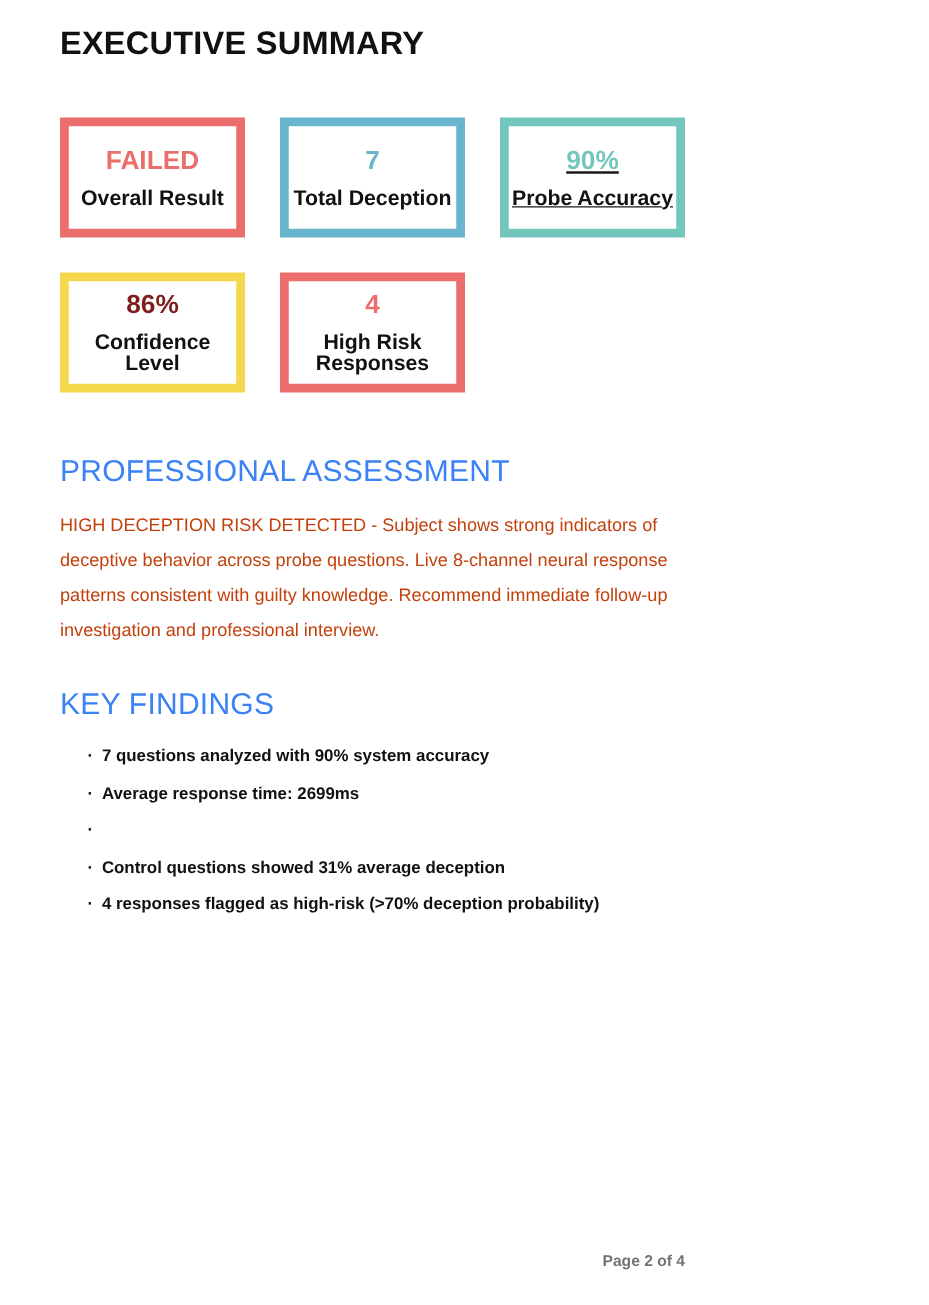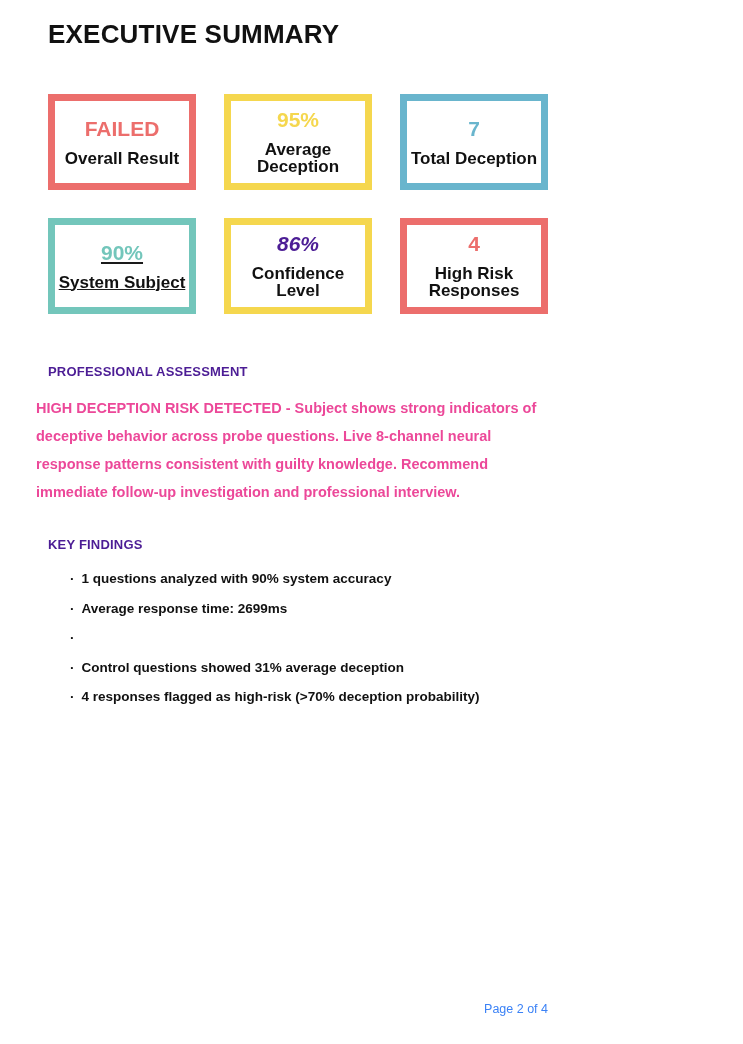"95%" div.stat-card { html: <div> <span>95%</span> <span>Average Deception</span> </div> -> none }
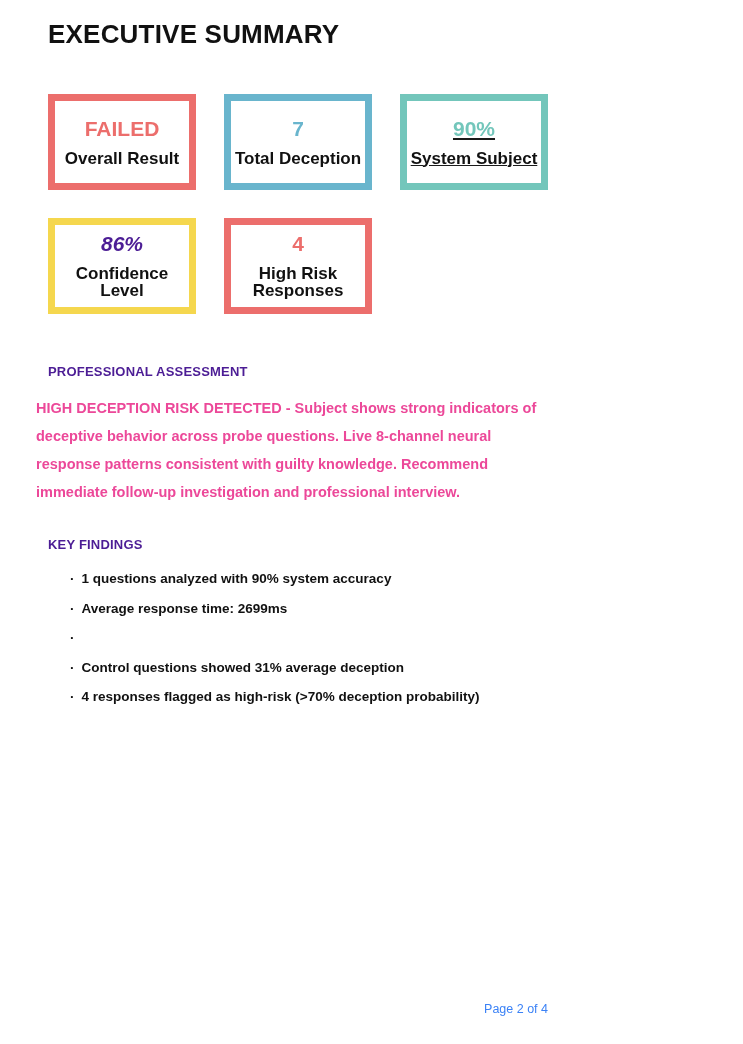"System Subject" span.card-label { text: System Subject -> Probe Accuracy }
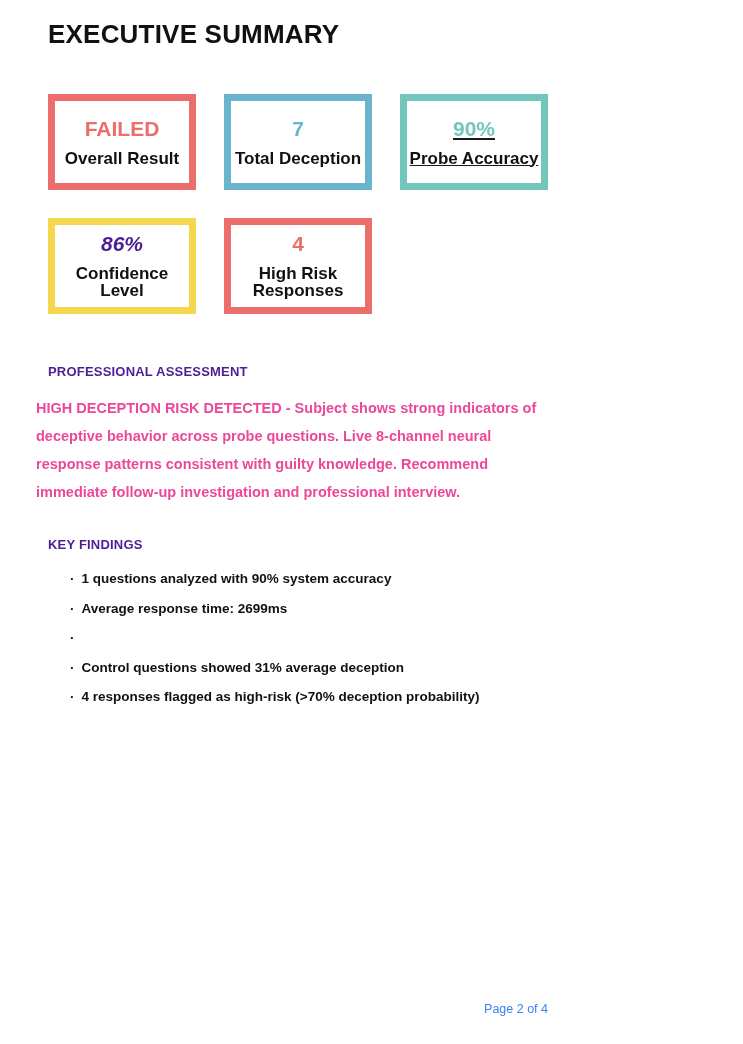"86%" span.card-value { color: #4c1d95 -> #7f1d1d; font-style: italic -> none }
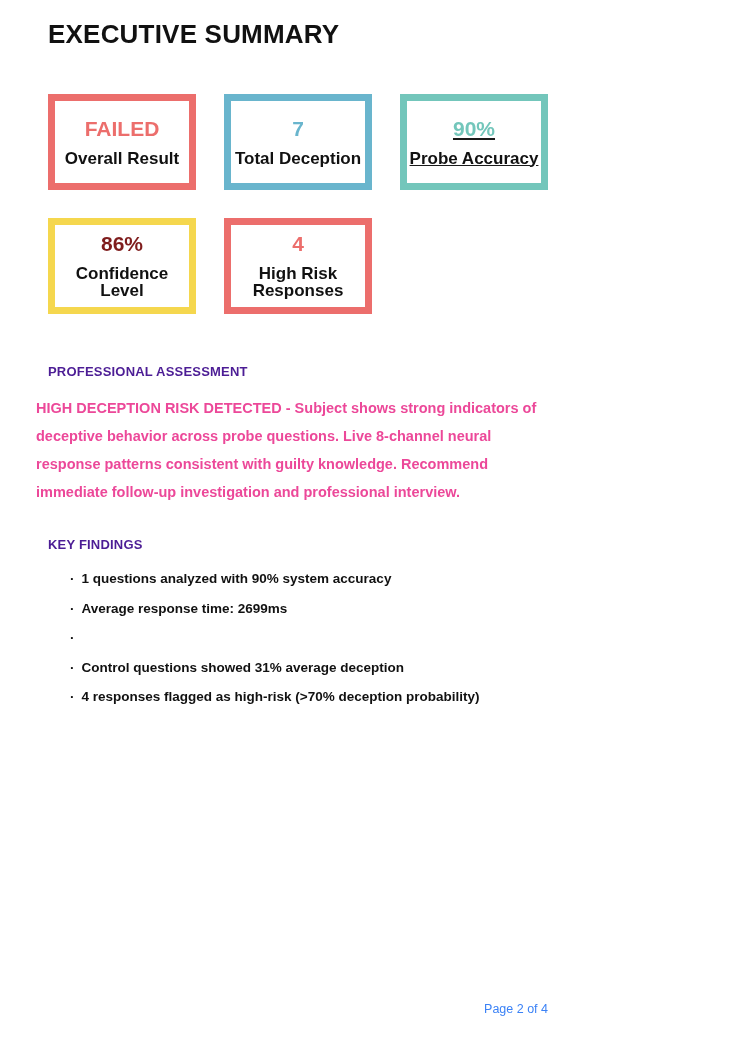"PROFESSIONAL ASSESSMENT" .section-heading { color: #4c1d95 -> #3b82f6; font-size: 13px -> 24px; font-weight: 700 -> 400 }
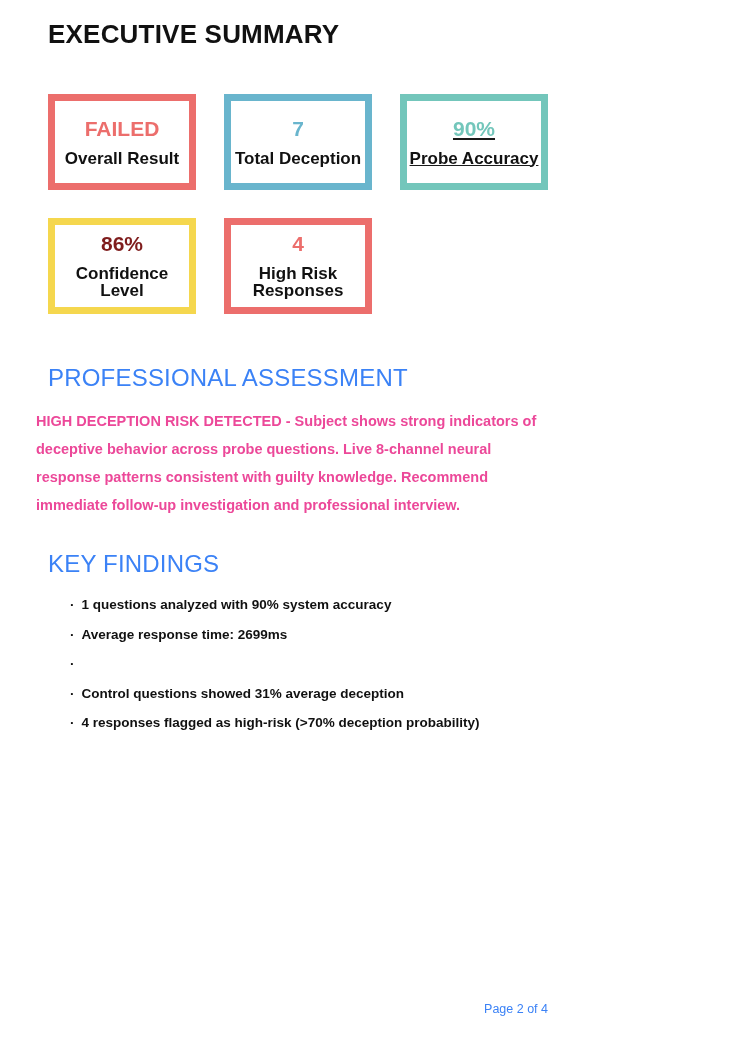"HIGH DECEPTION RISK DETECTED -" .assessment-body { color: #ec4899 -> #c2410c; font-weight: 700 -> 400; margin: 15px 45px 0 36px -> 15px 45px 0 48px }
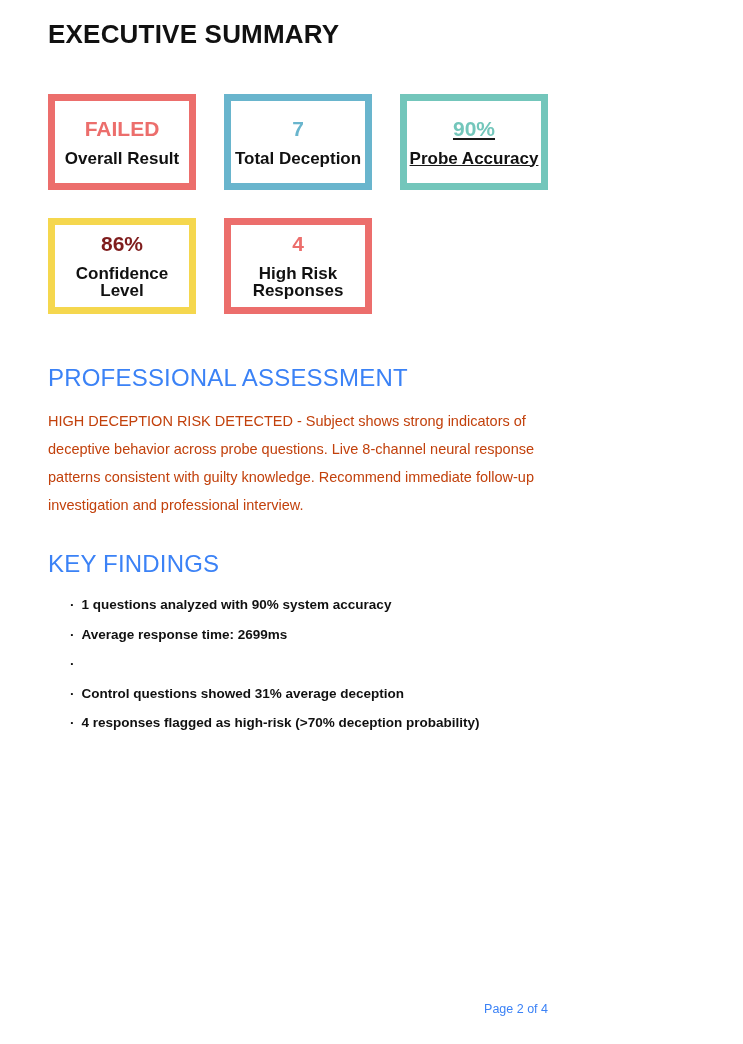"1 questions analyzed with 90%" span { text: 1 -> 7 }
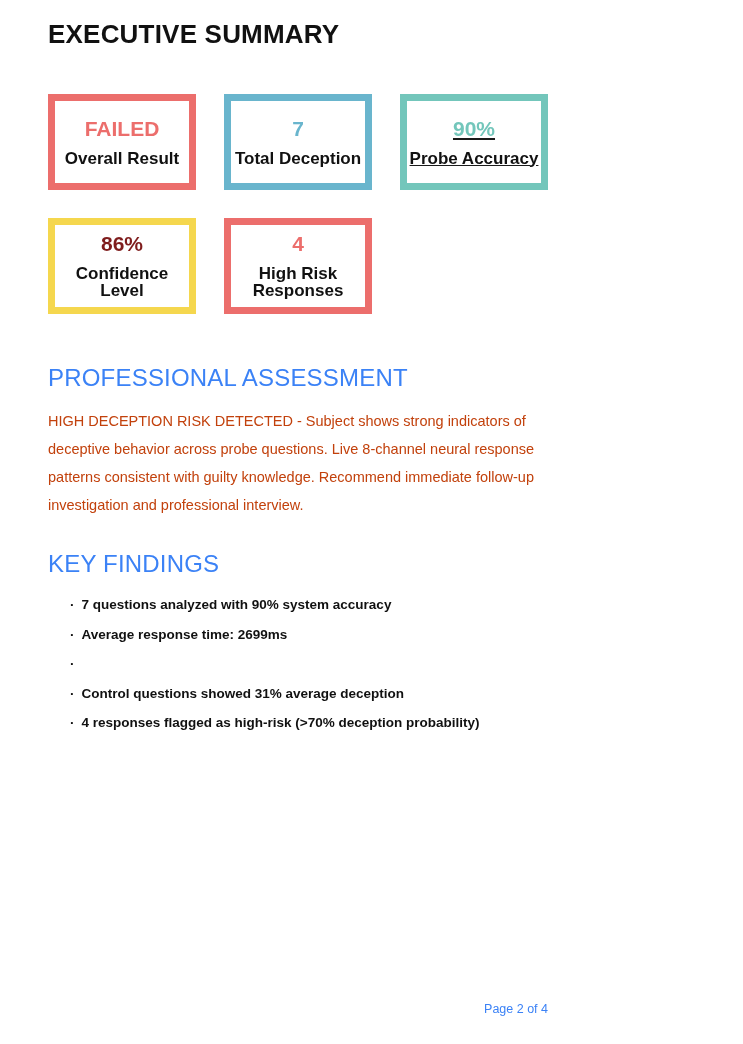"Page 2 of 4" .page-footer { color: #3b82f6 -> #737373; font-weight: 400 -> 700 }
